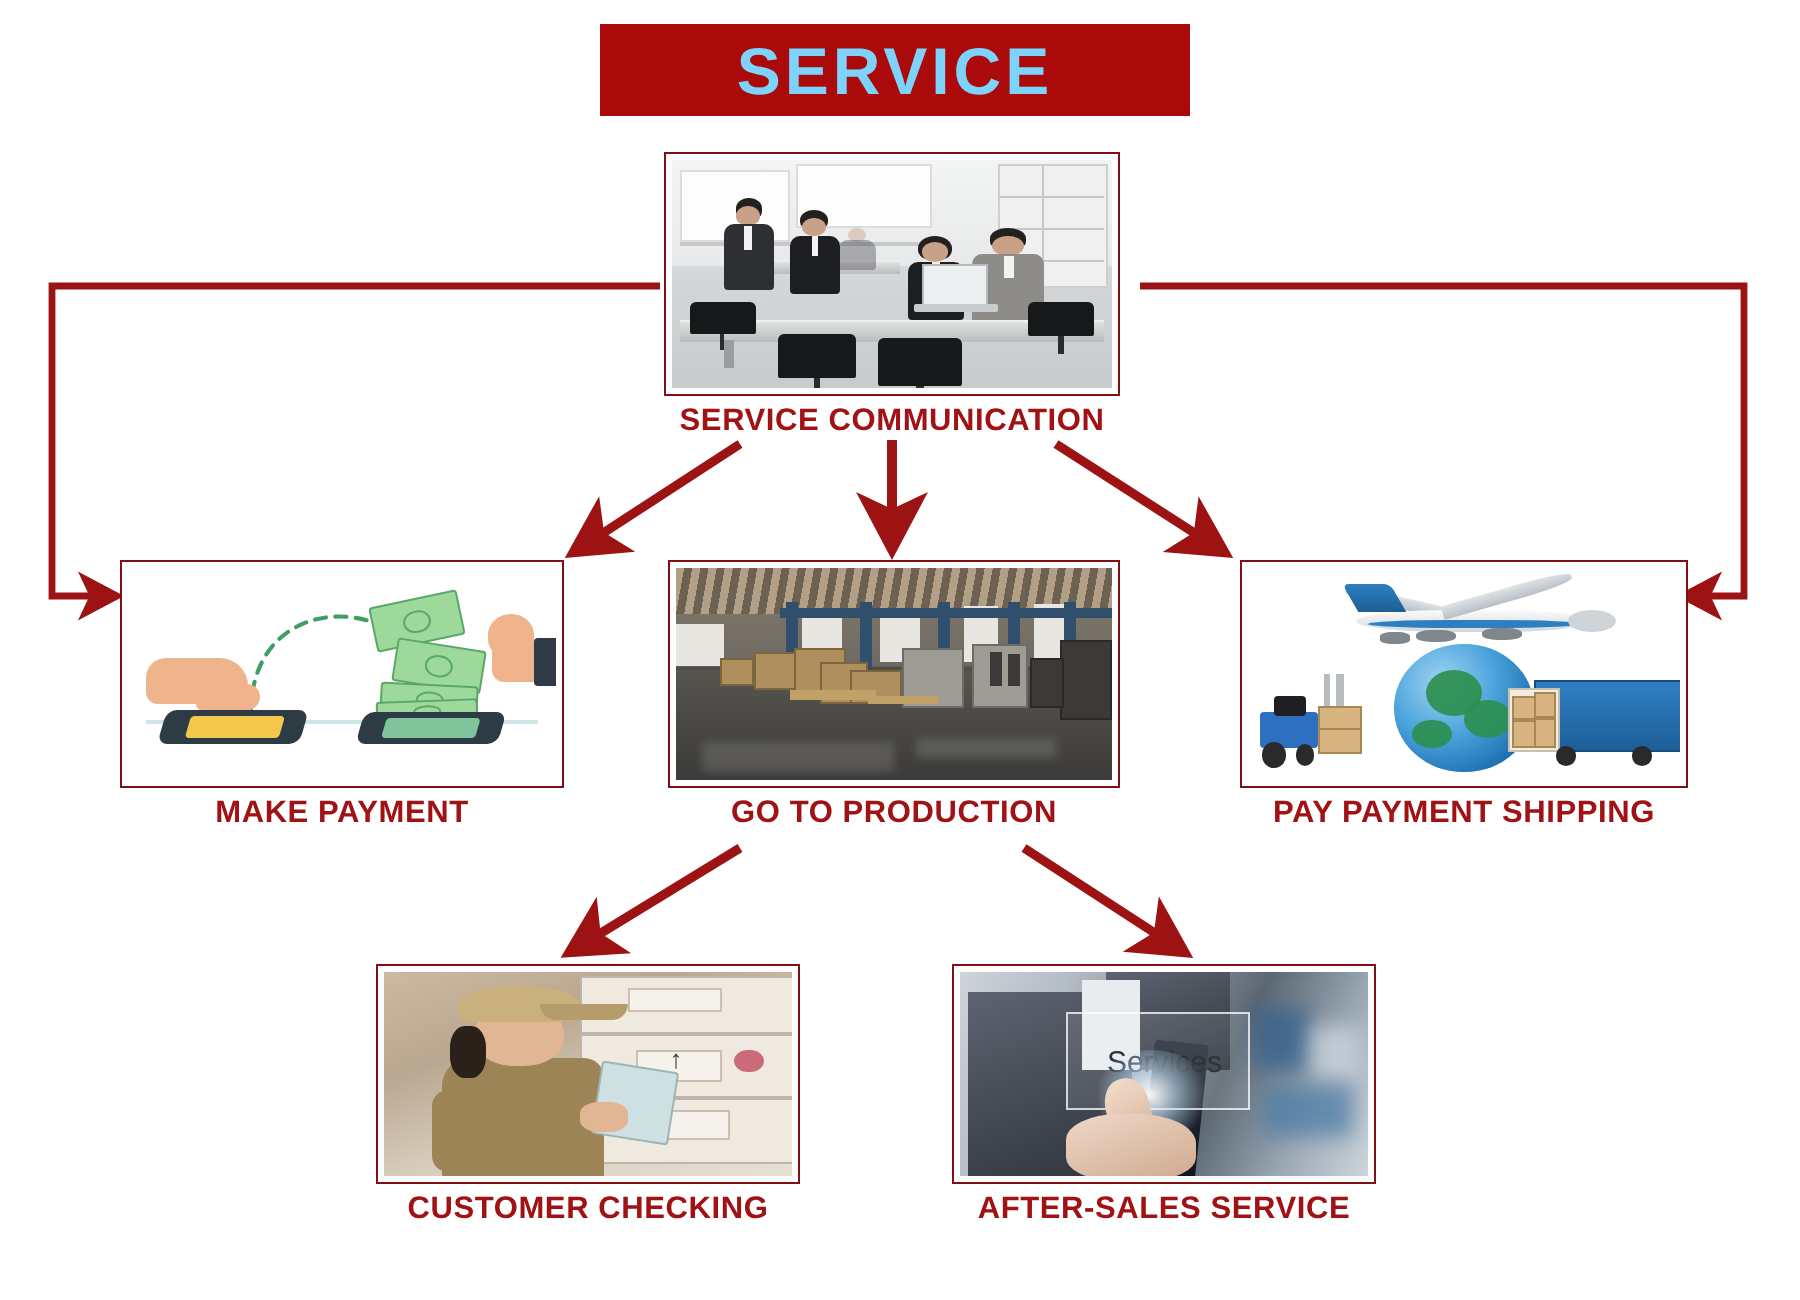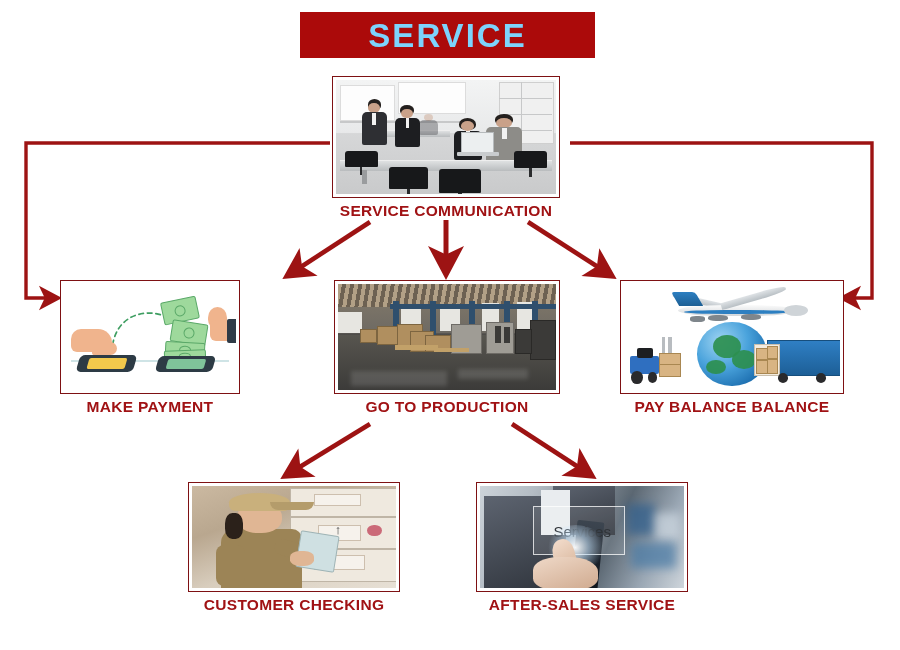"MAKE PAYMENT" div.node { width: 180px -> 222px }
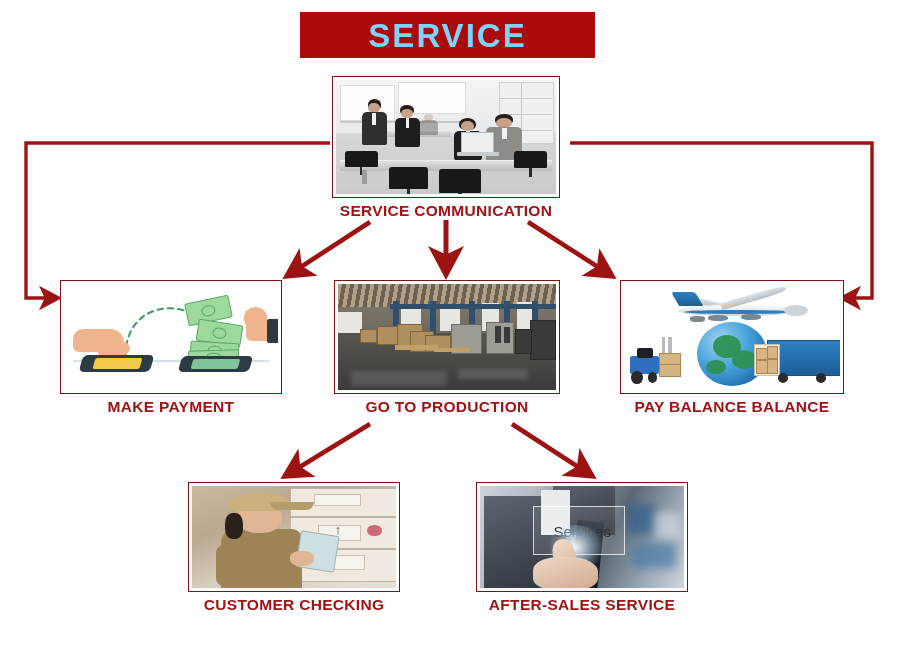"PAY BALANCE BALANCE" div.caption { text: BALANCE BALANCE -> PAYMENT SHIPPING }
